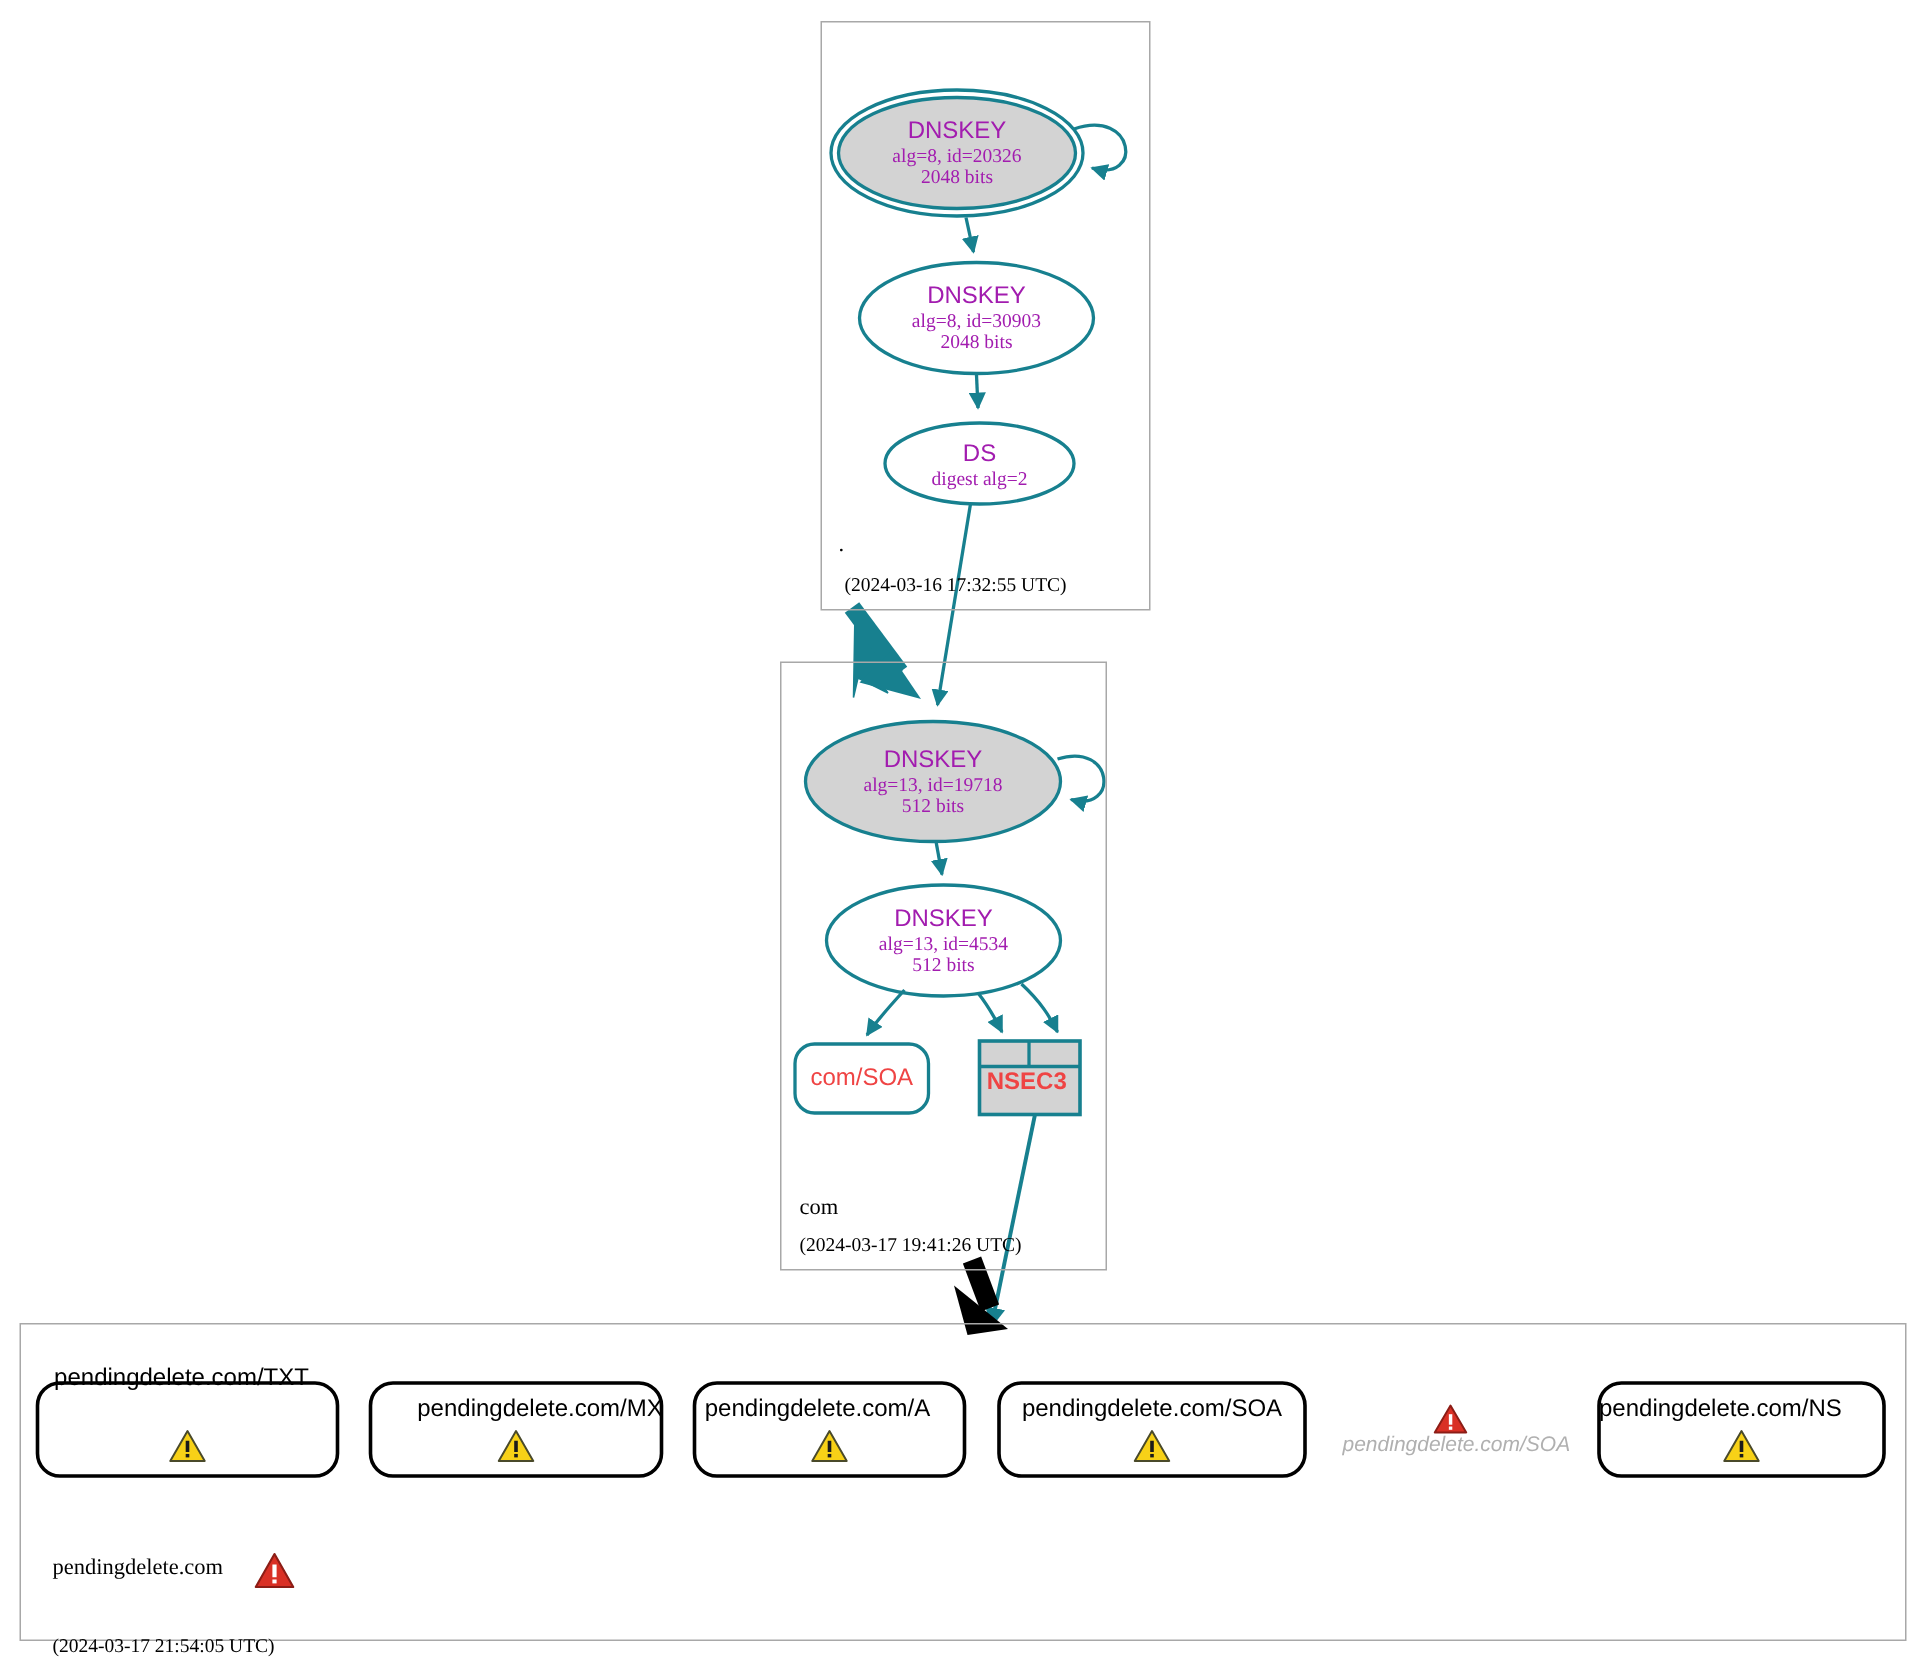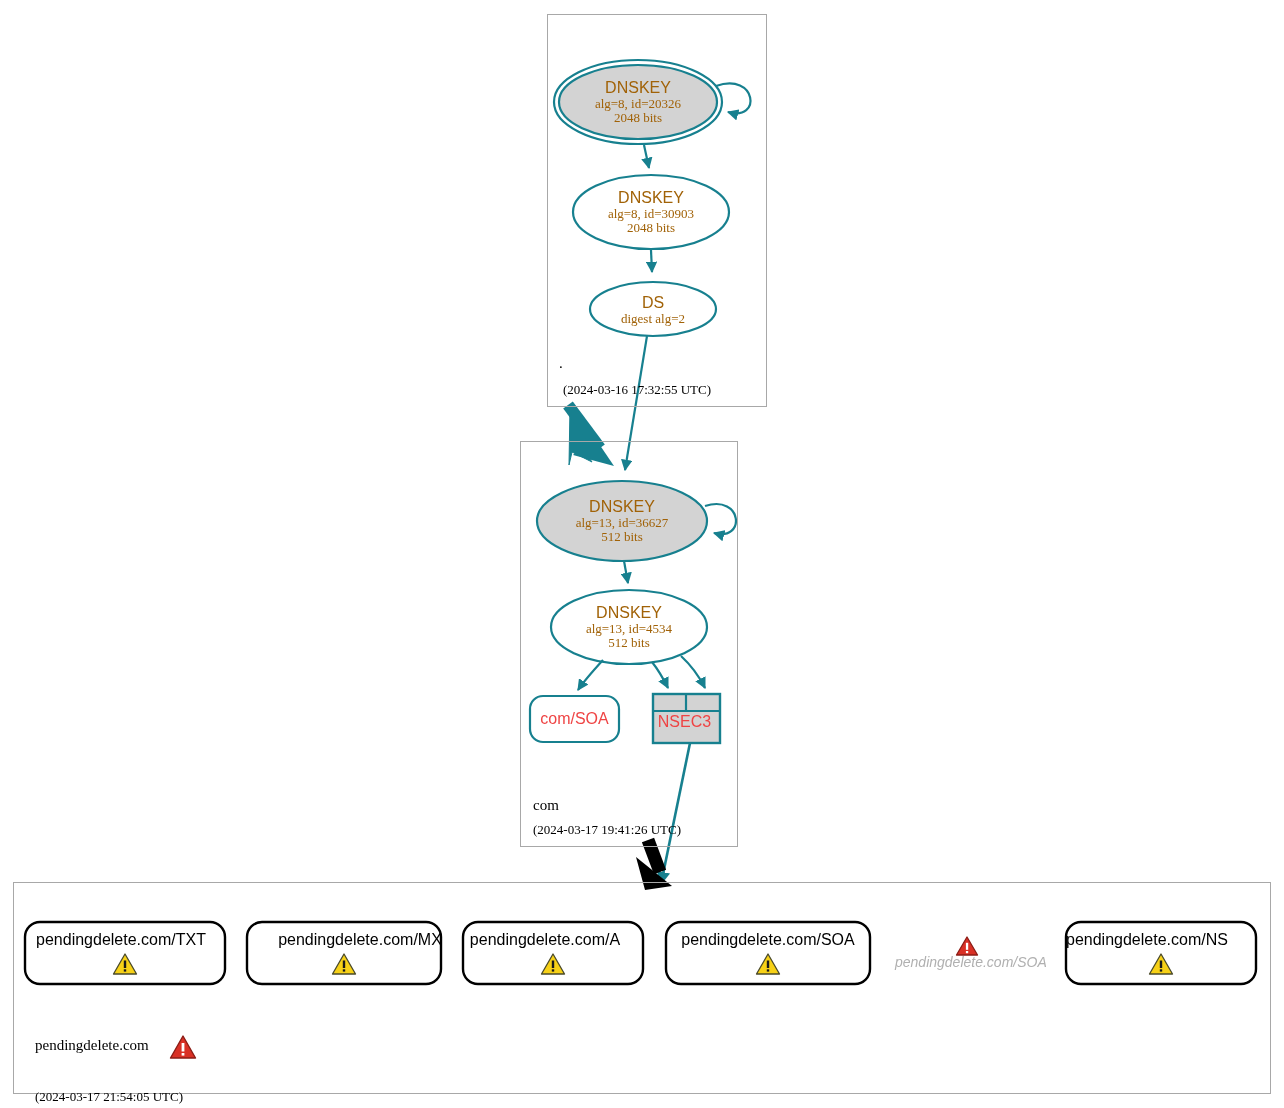"DNSKEY" .node-label { color: #a16207 -> #a21caf }
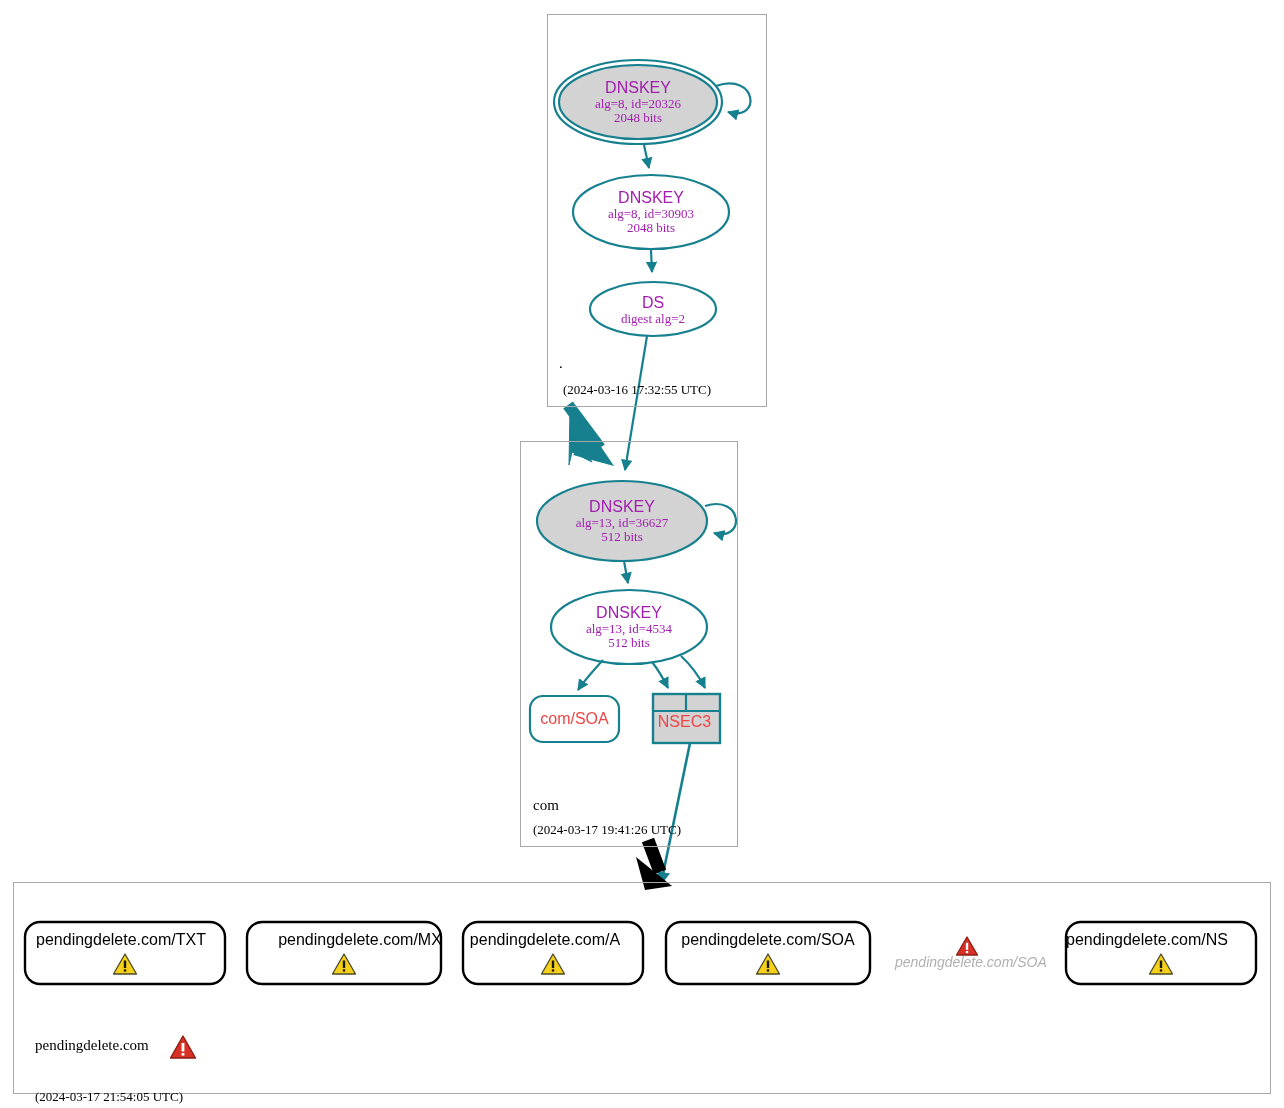"alg=13, id=36627" div.nl-sub { text: 36627 -> 19718 }
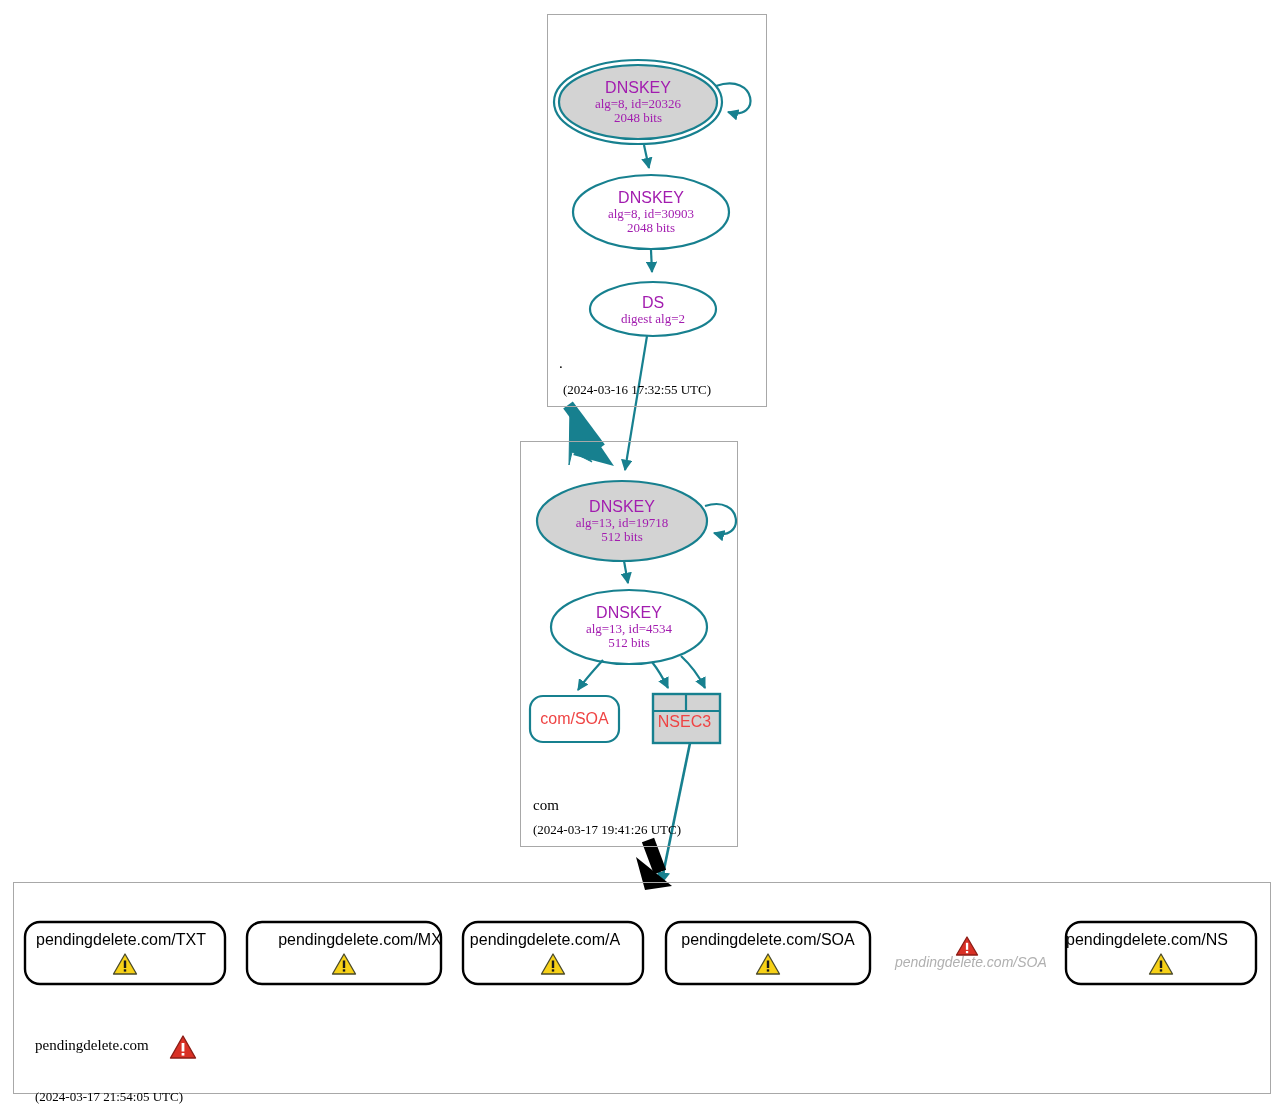"NSEC3" div.rect-label { font-weight: none -> bold }
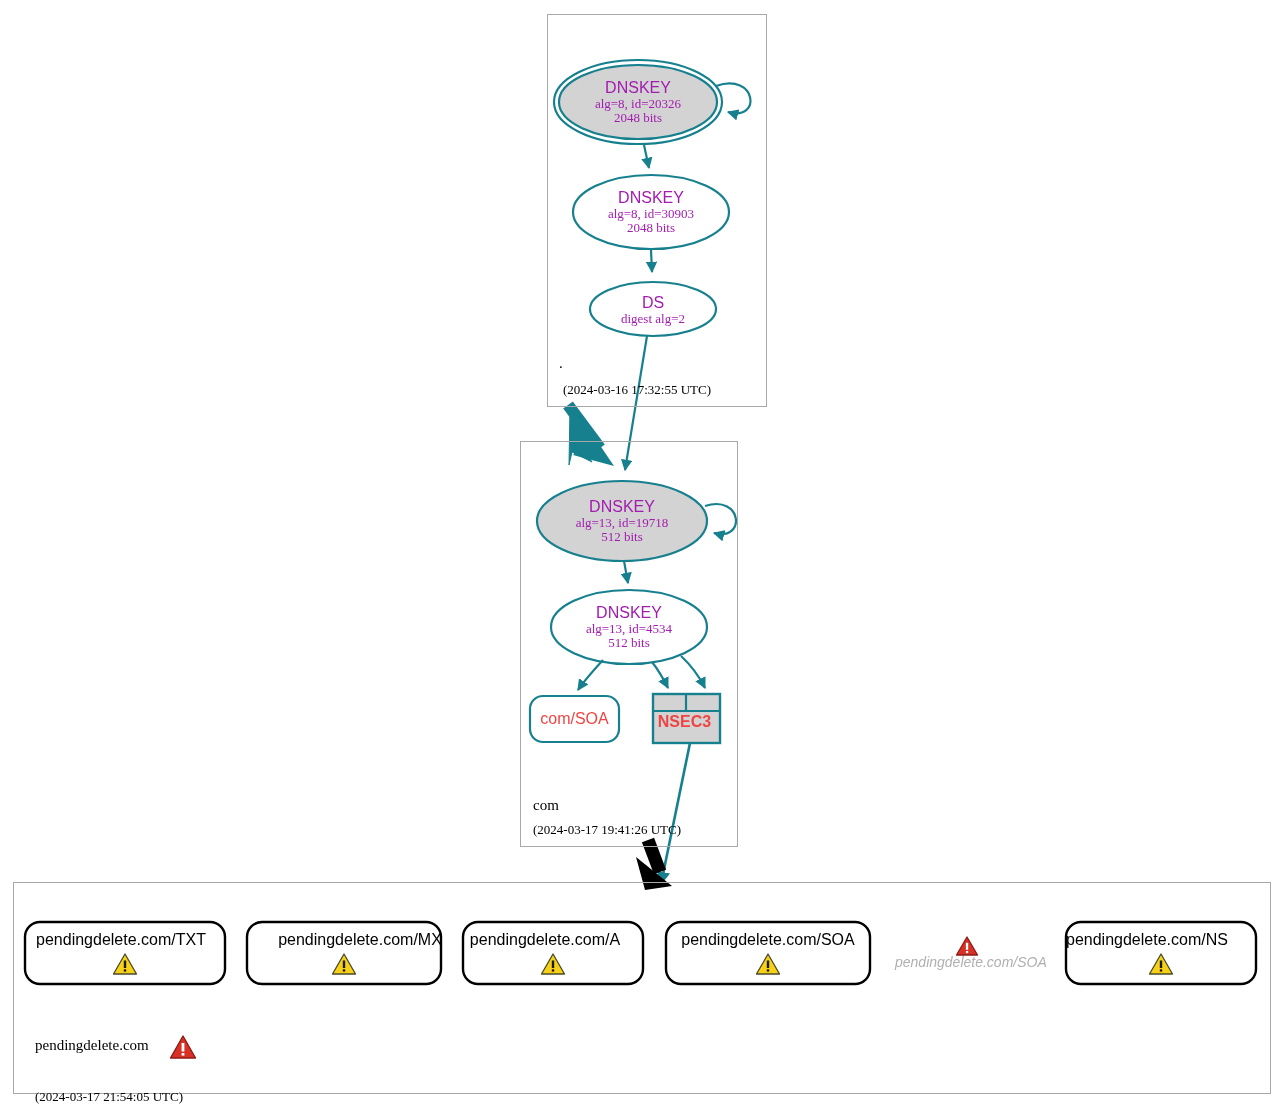"pendingdelete.com/TXT" div.rr-label { top: 931px -> 910px }
